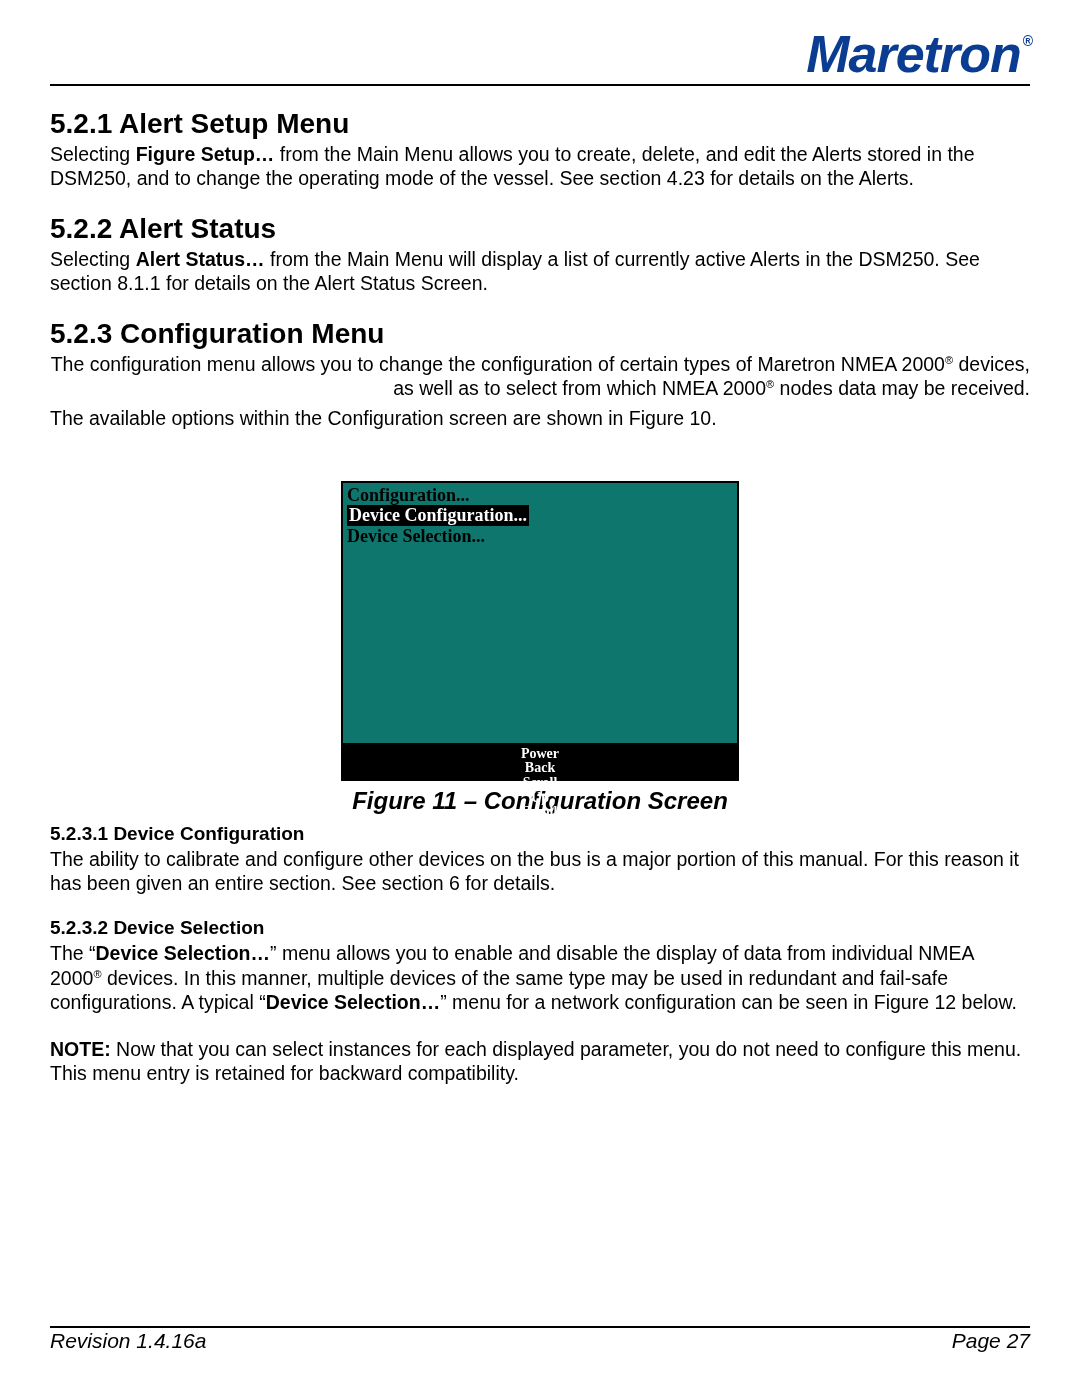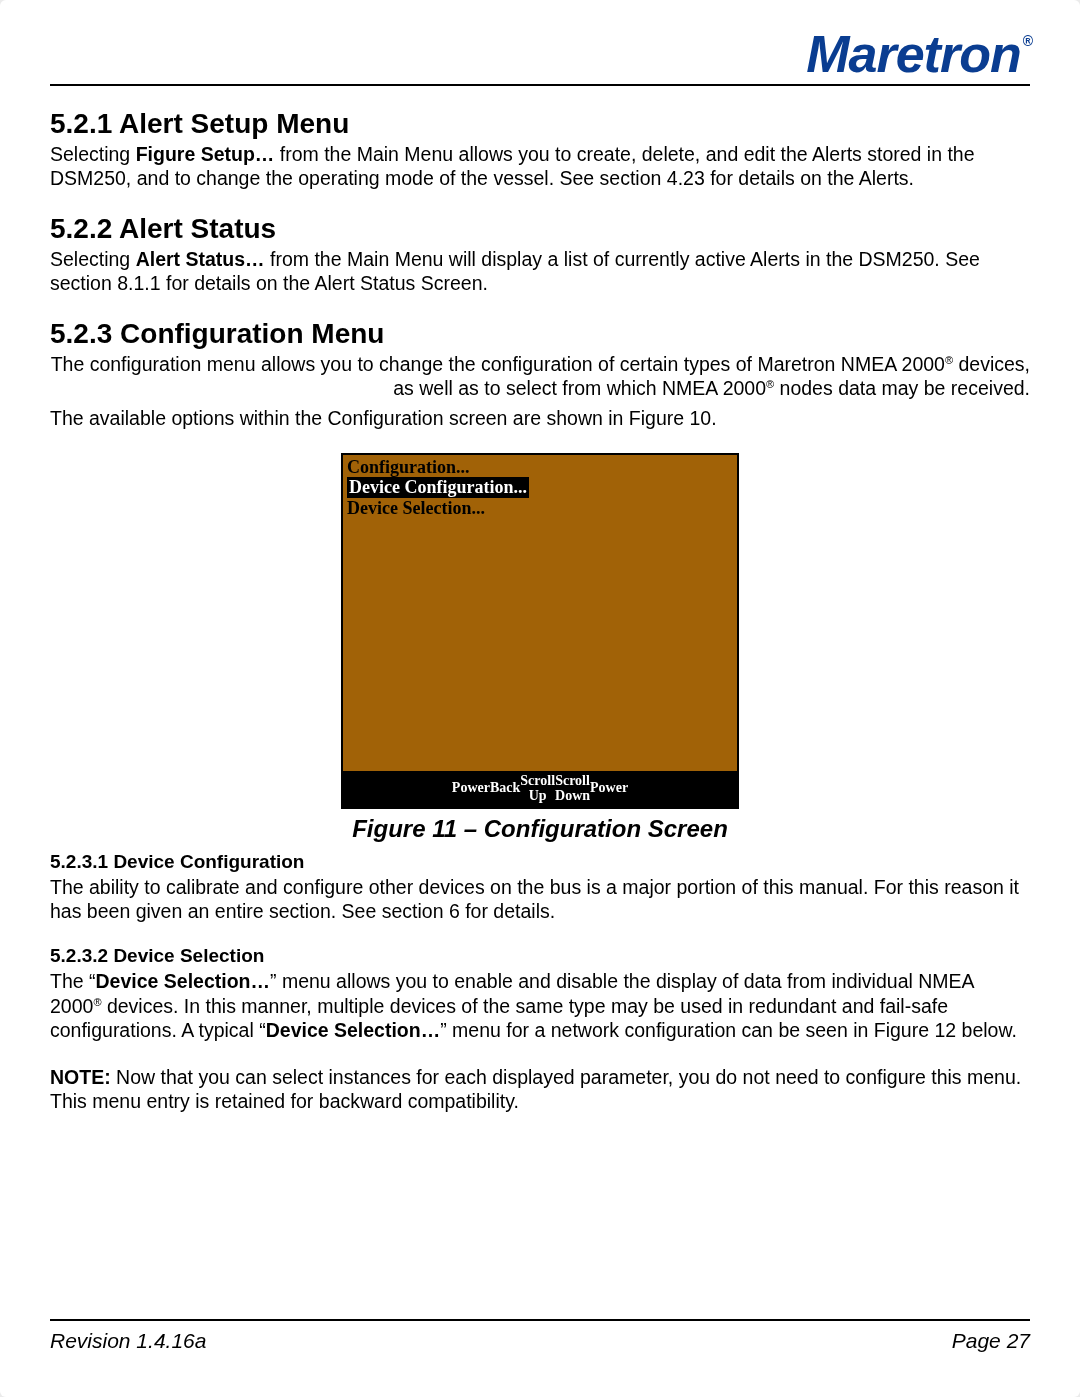"Maretron ®" .page { border-radius: 6px -> none }
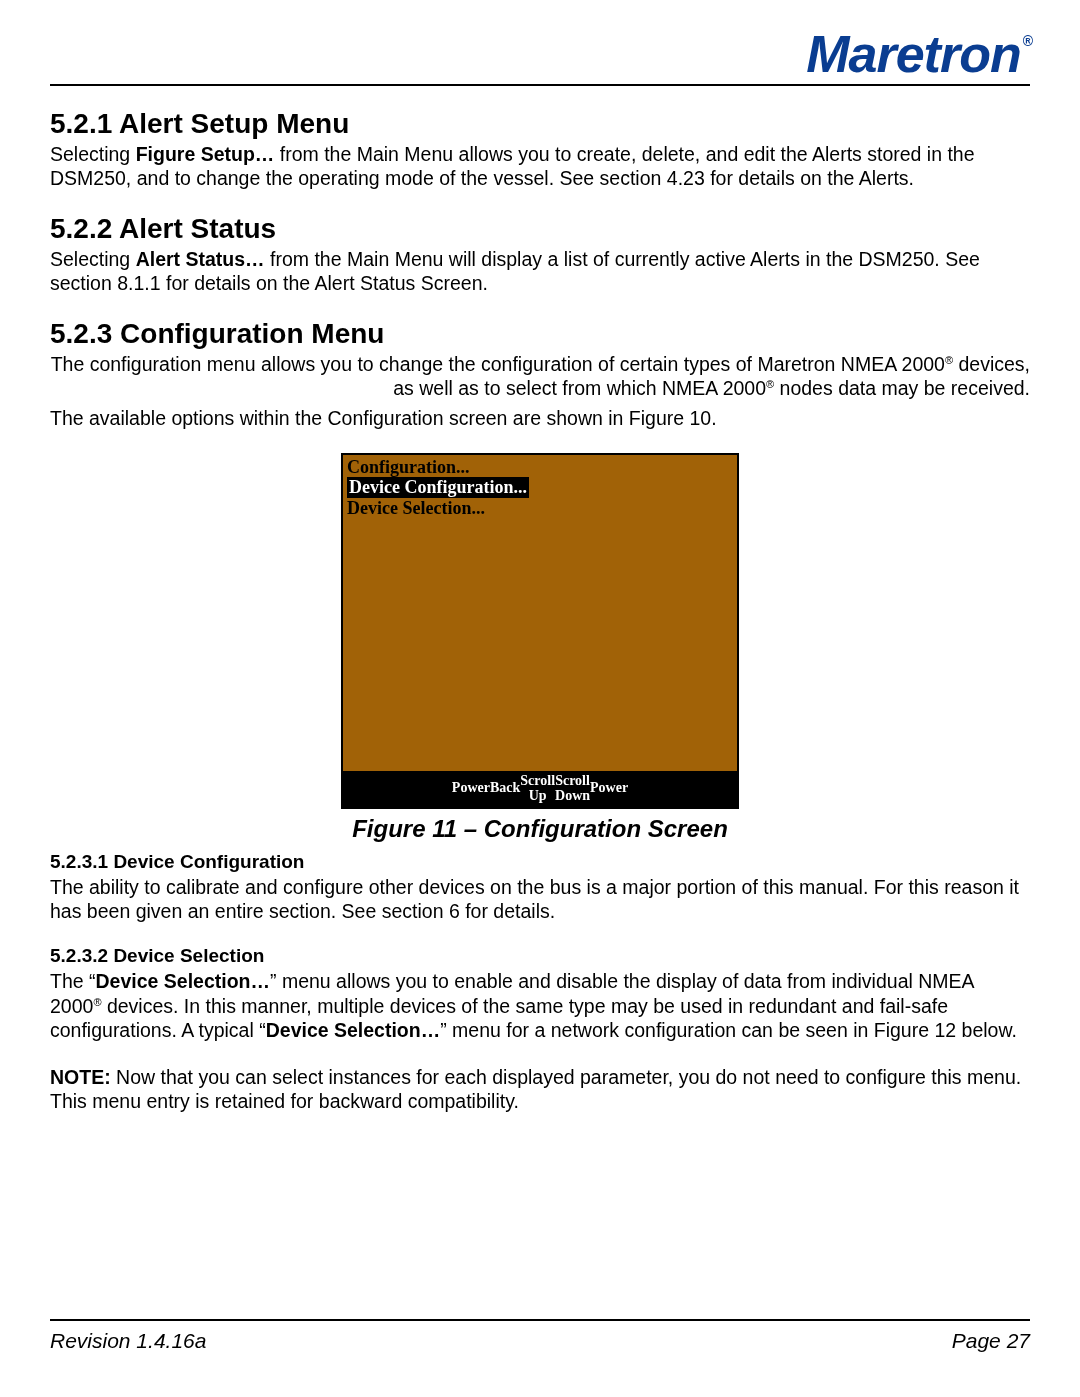"Configuration..." .screen { background: #a16207 -> #0f766e; height: 356px -> 300px; margin-top: none -> 28px }
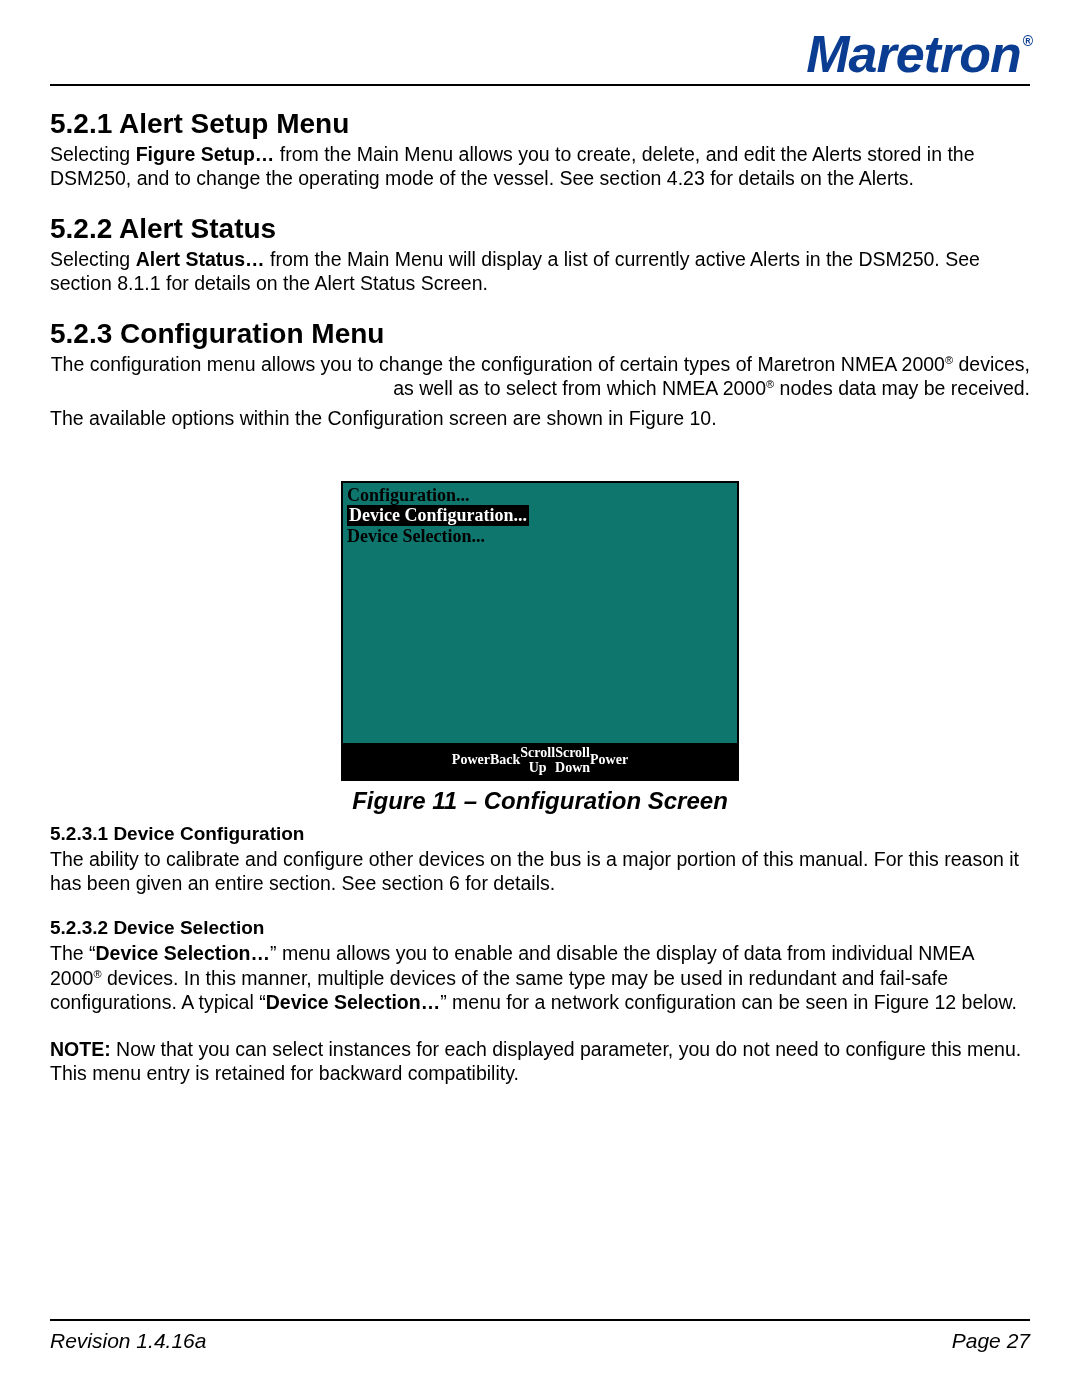"Power" .screen-bottom { flex-direction: none -> column; justify-content: center -> flex-start }
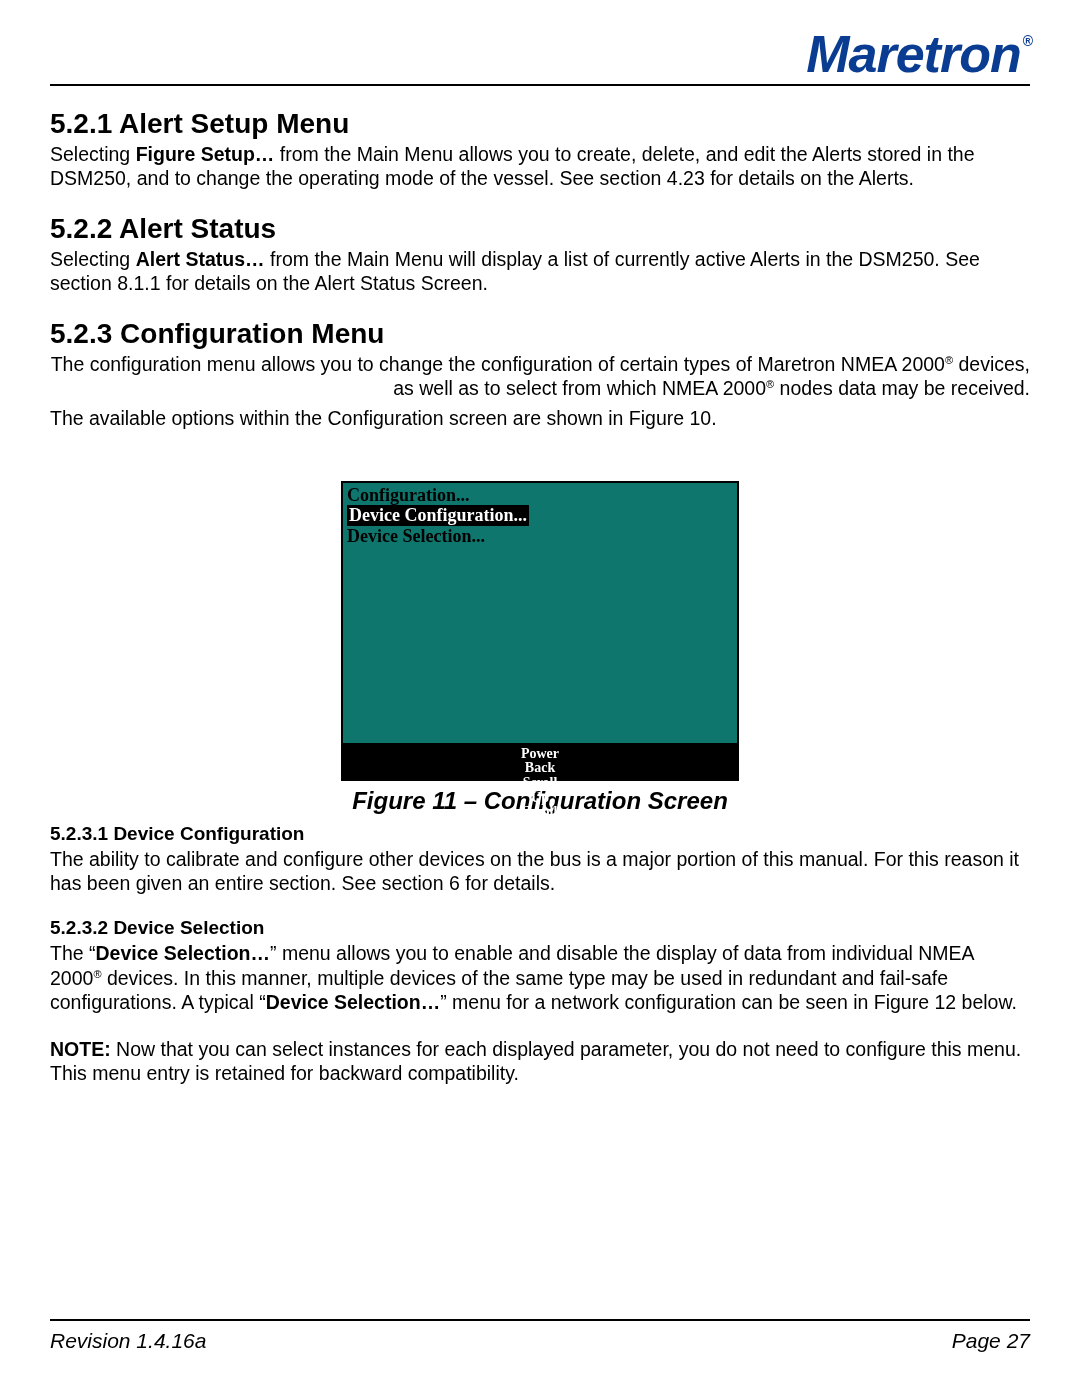"Revision 1.4.16a" .footer { padding-top: 8px -> 1px }
